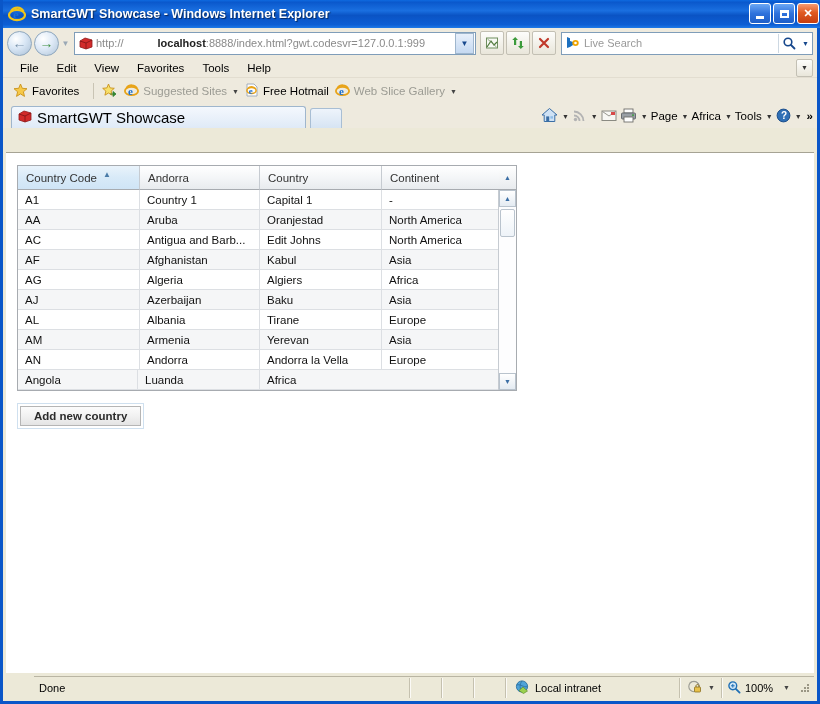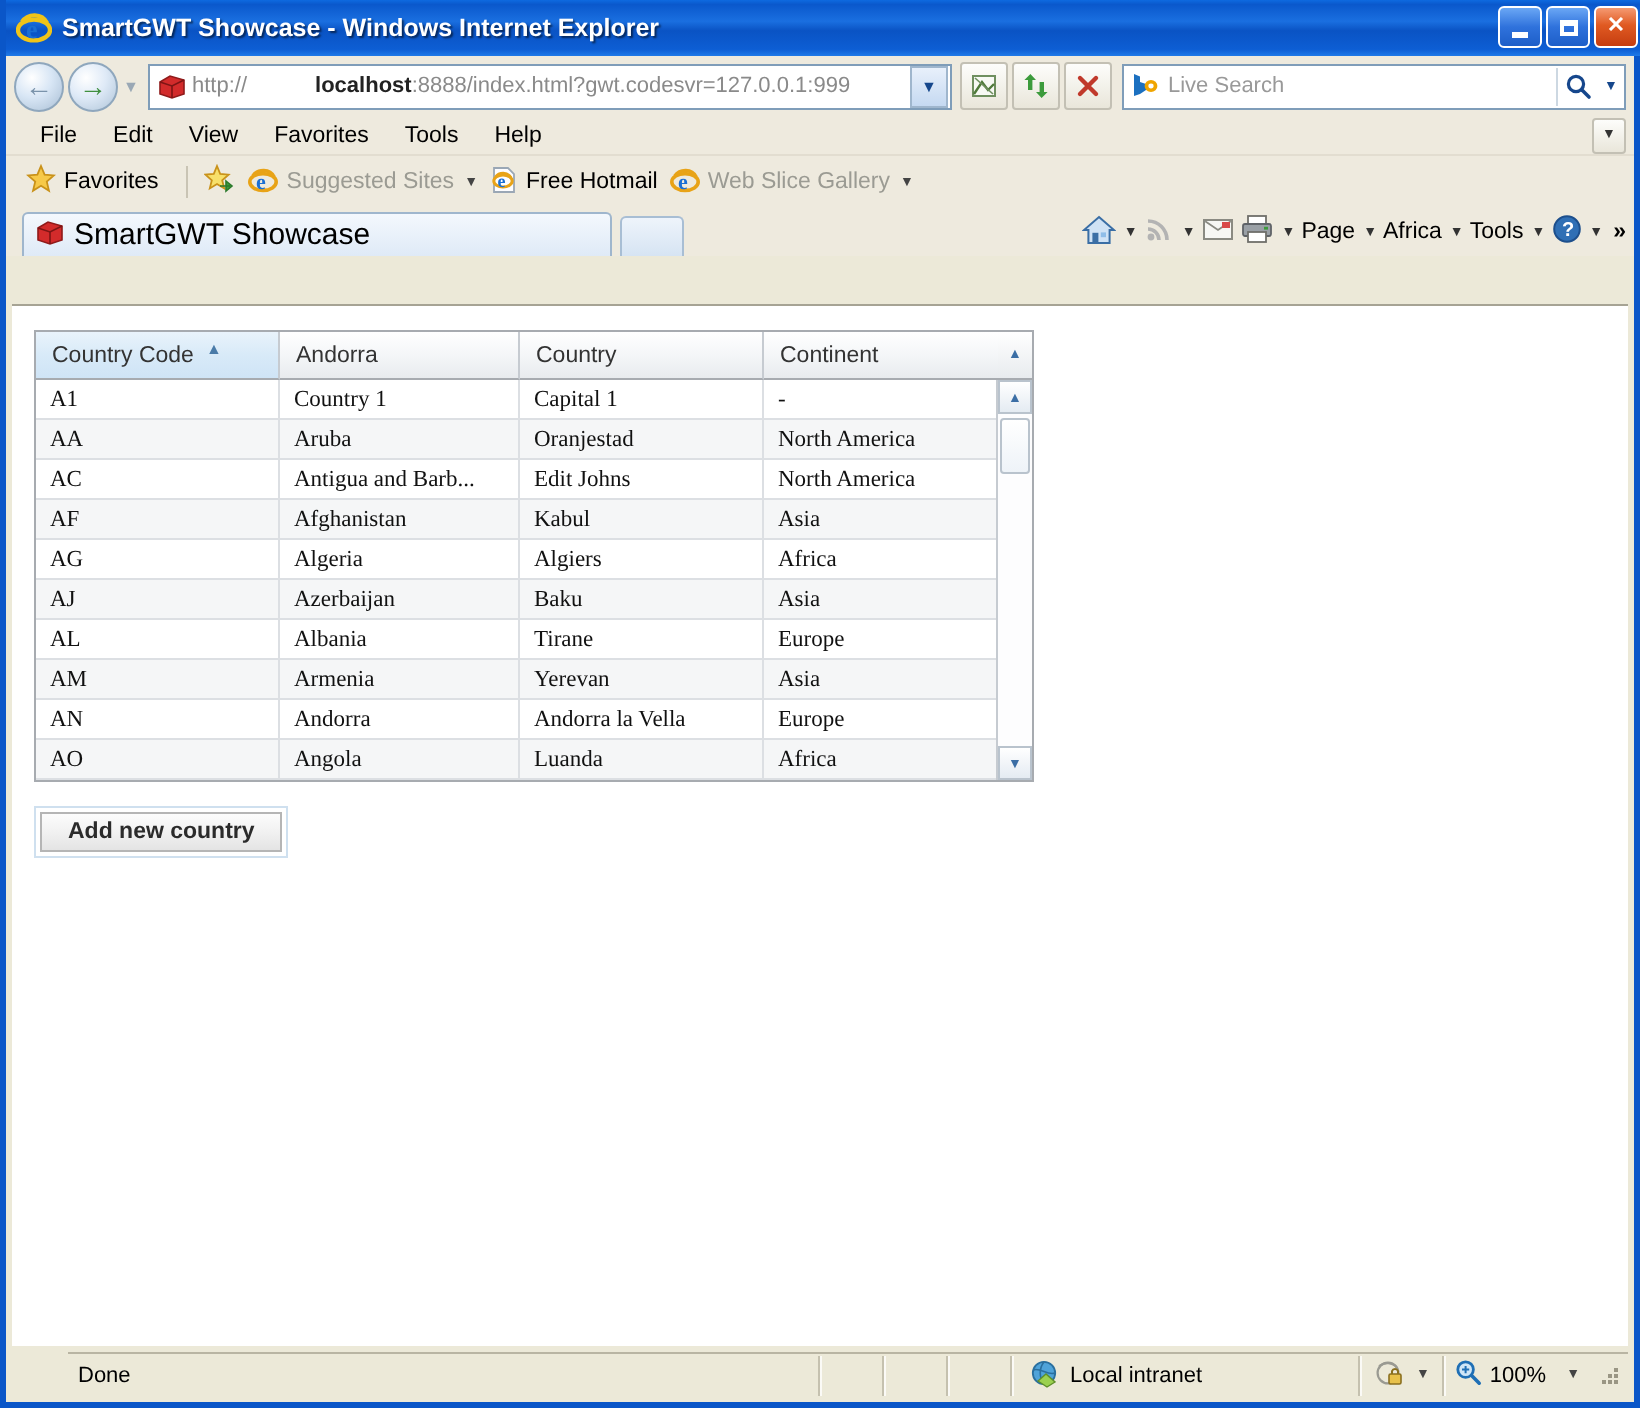"A1" #grid-body { font-family: Liberation Serif, serif -> none }
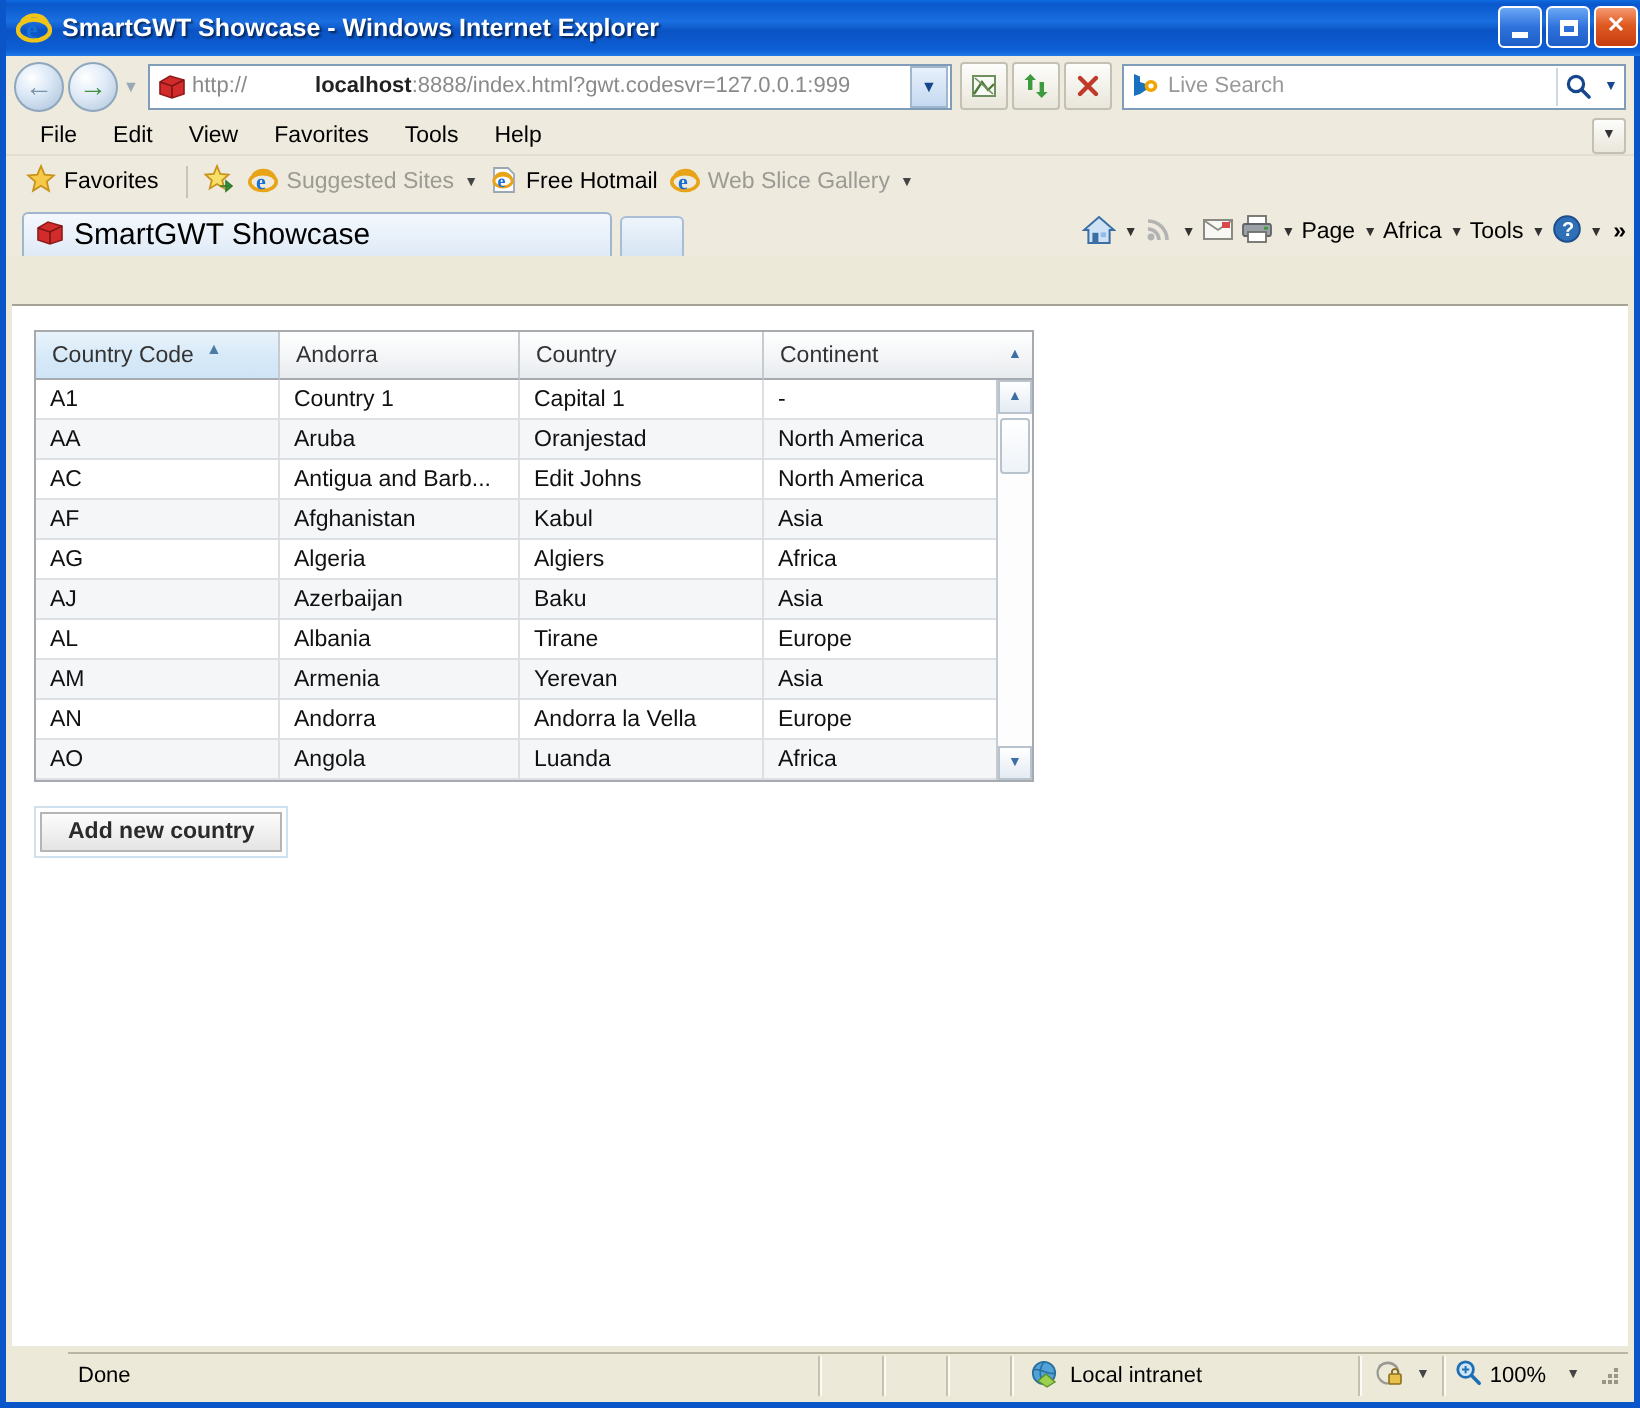"AO" div.cell { html: <div>AO</div> -> none }
